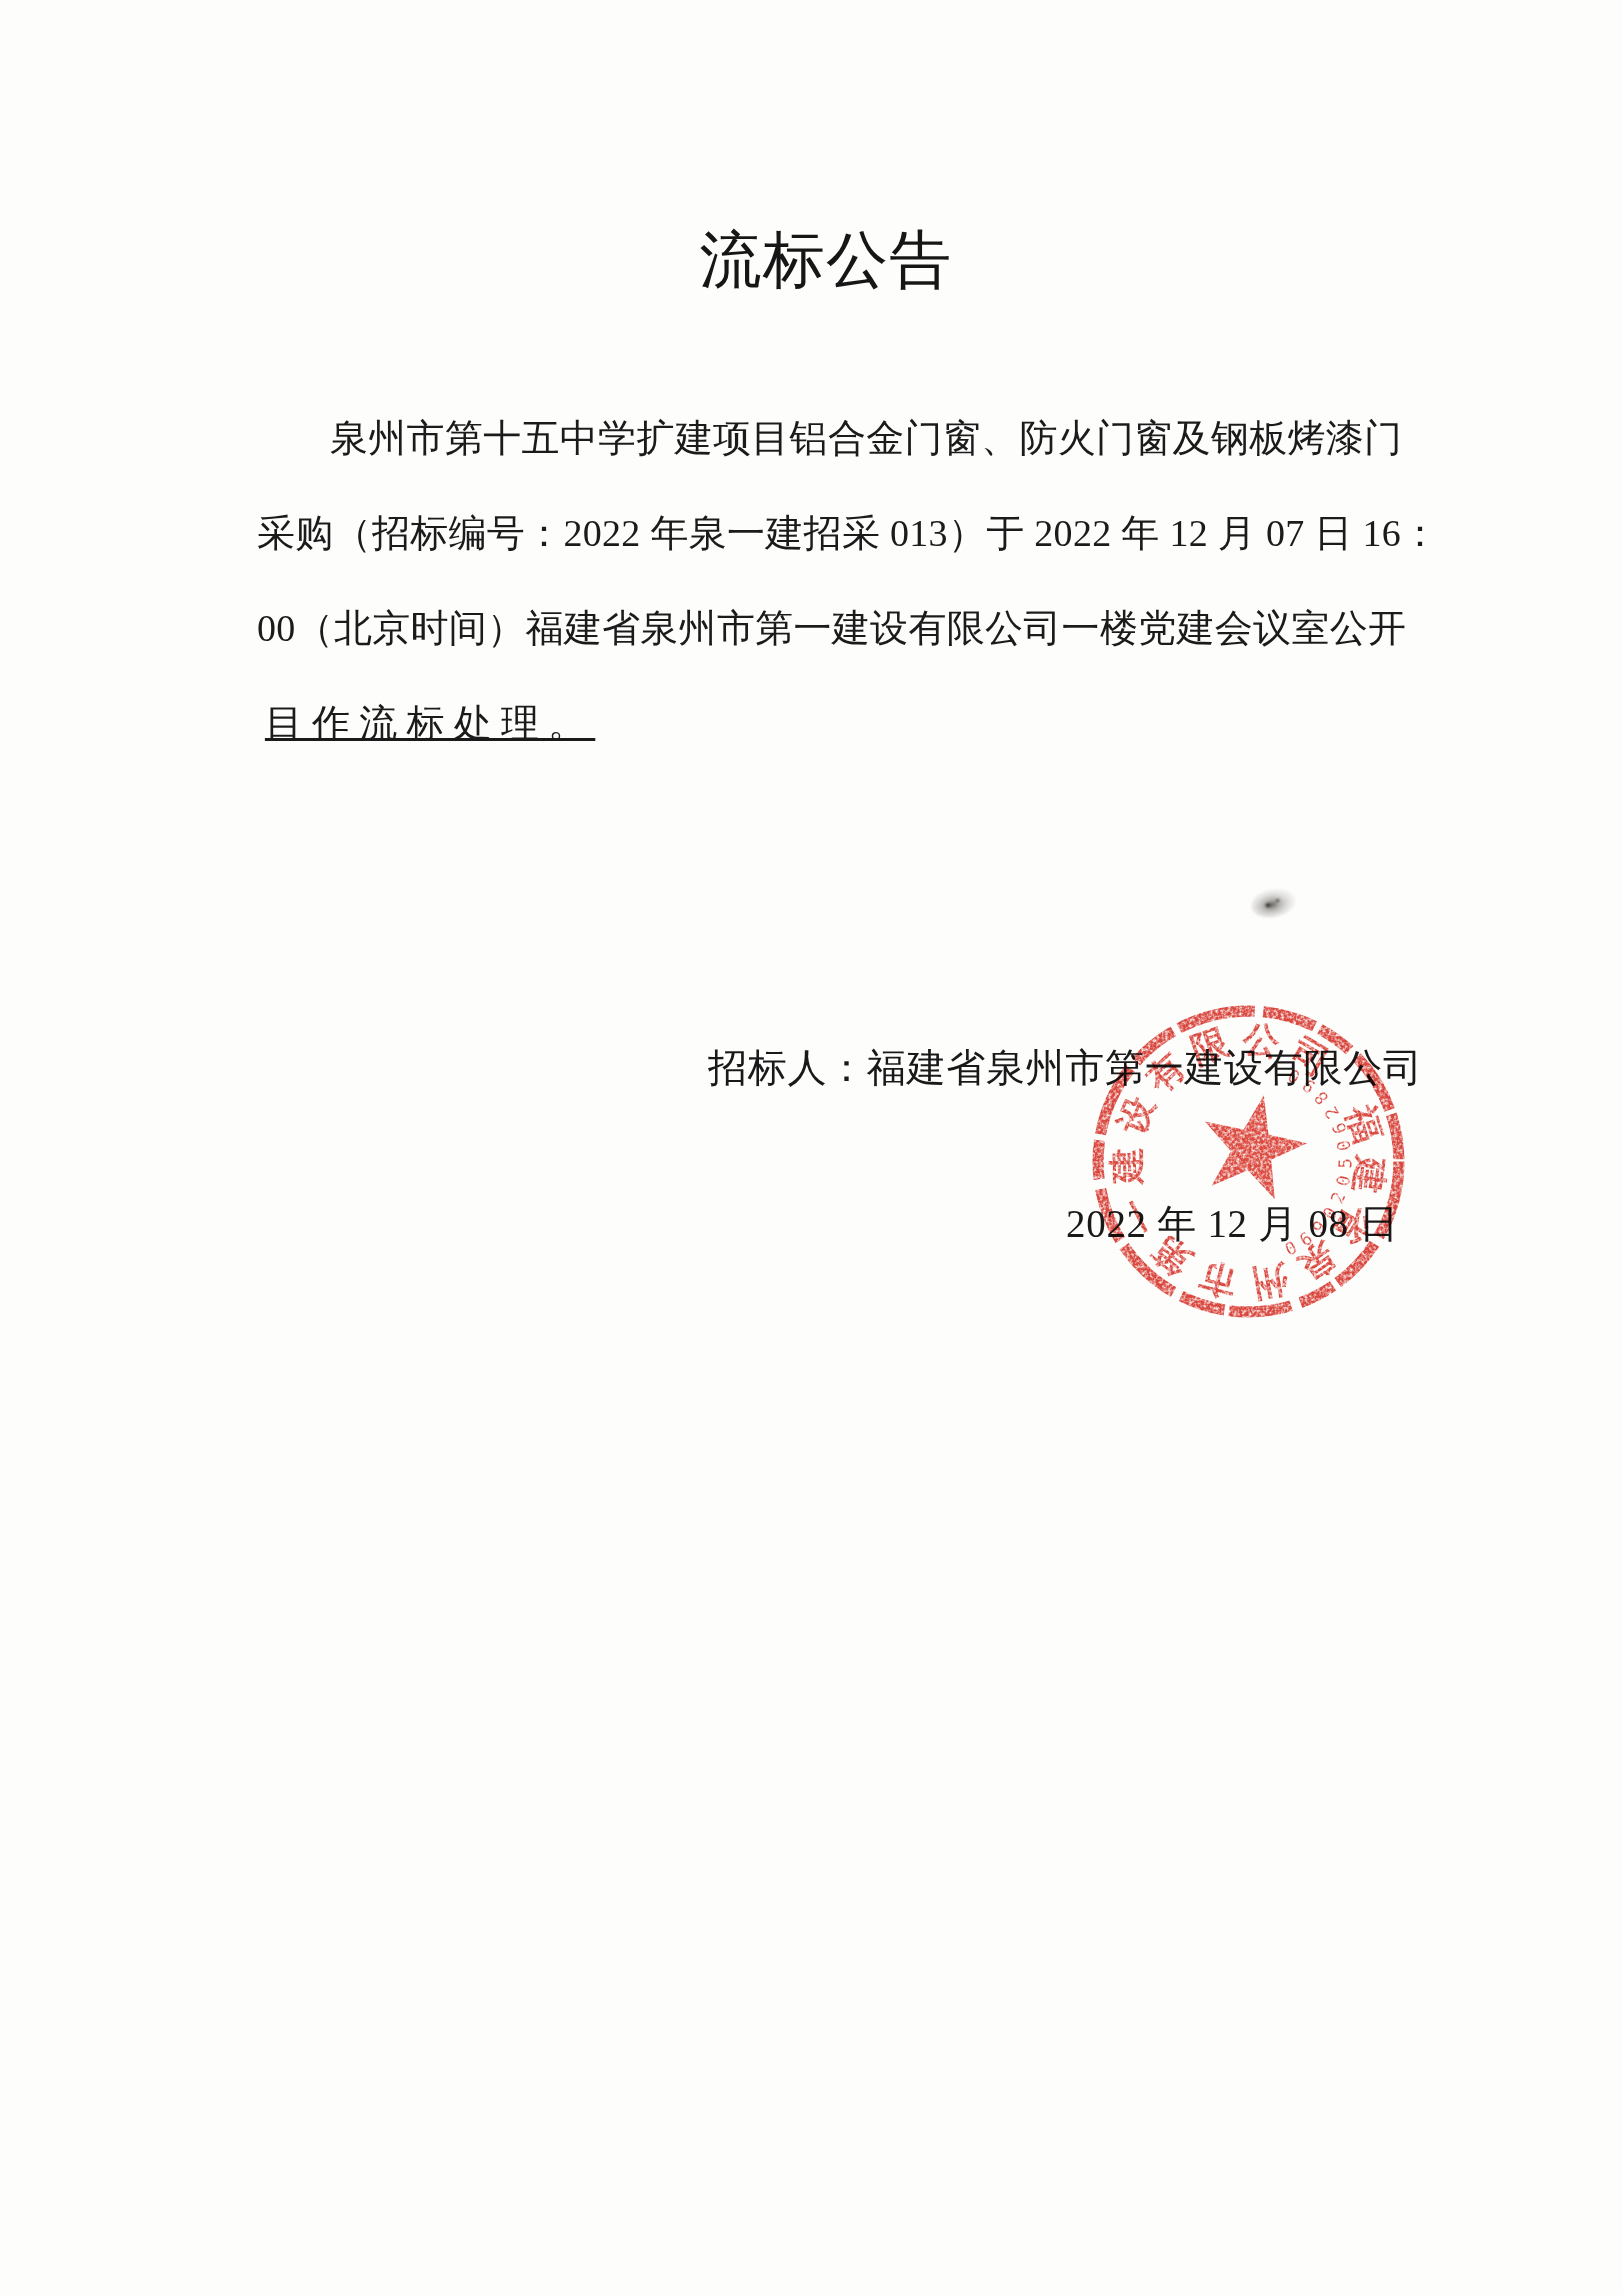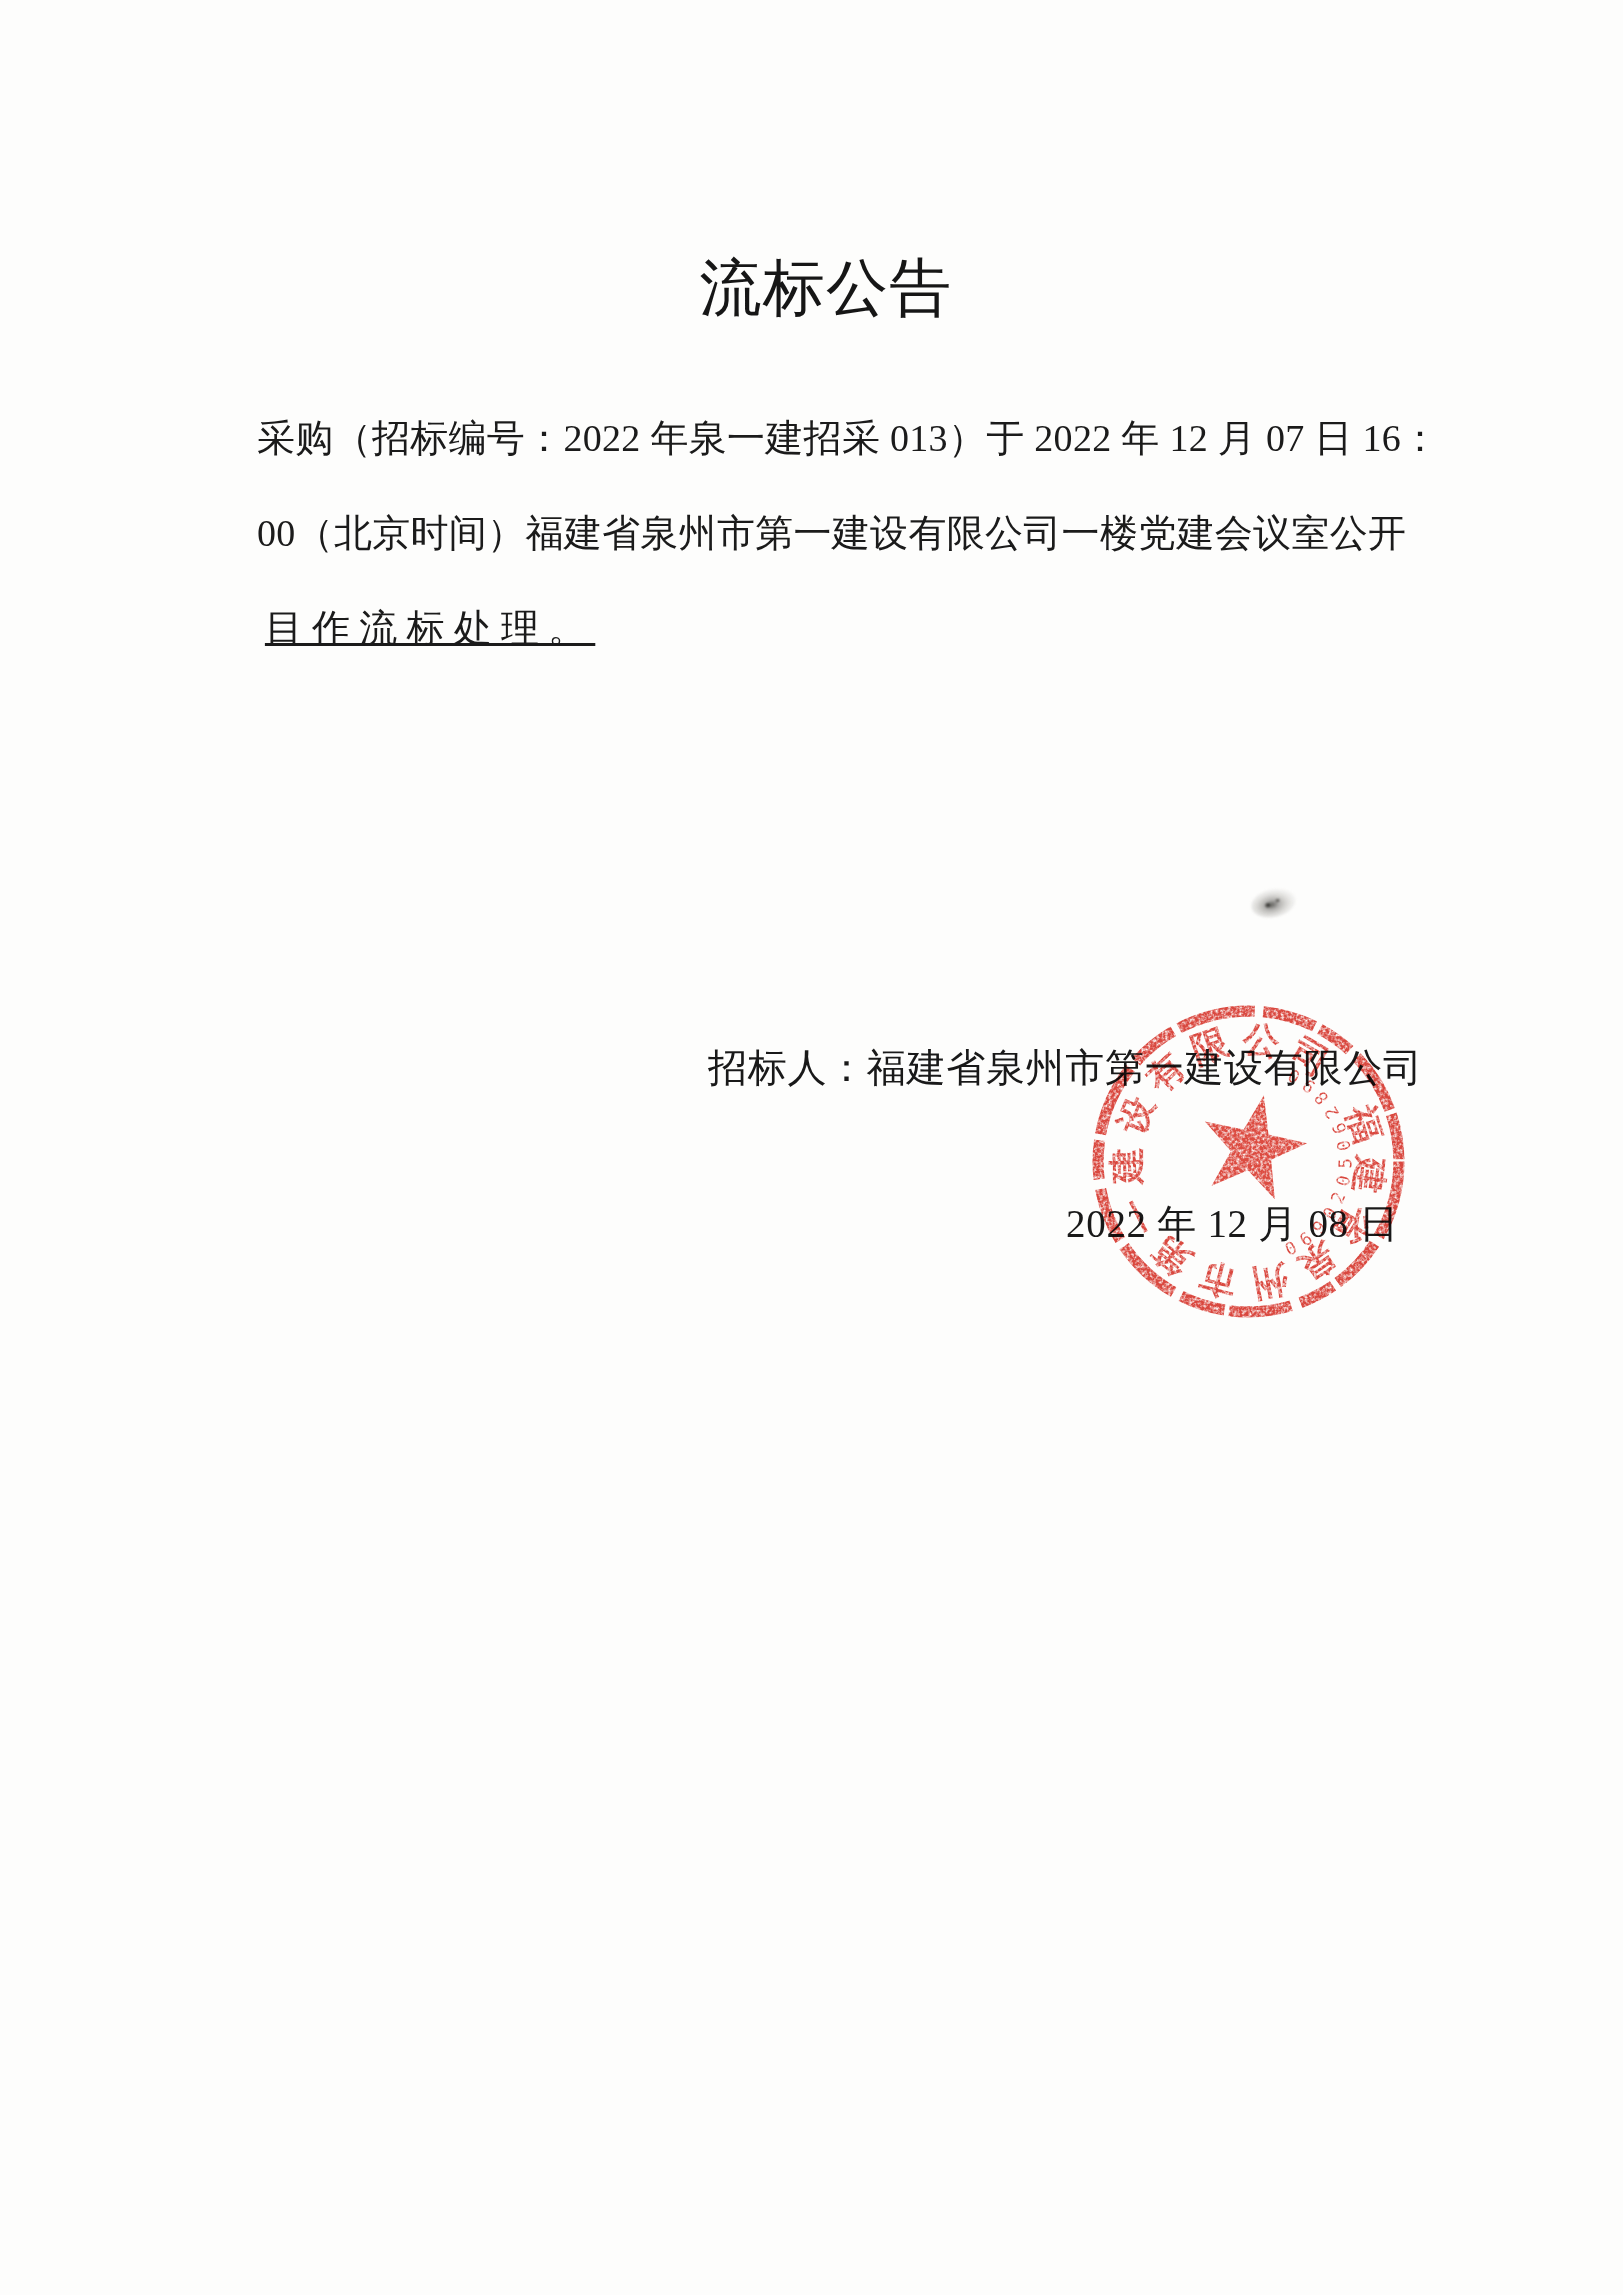"流标公告" #doc-title { margin-top: 28px -> none }
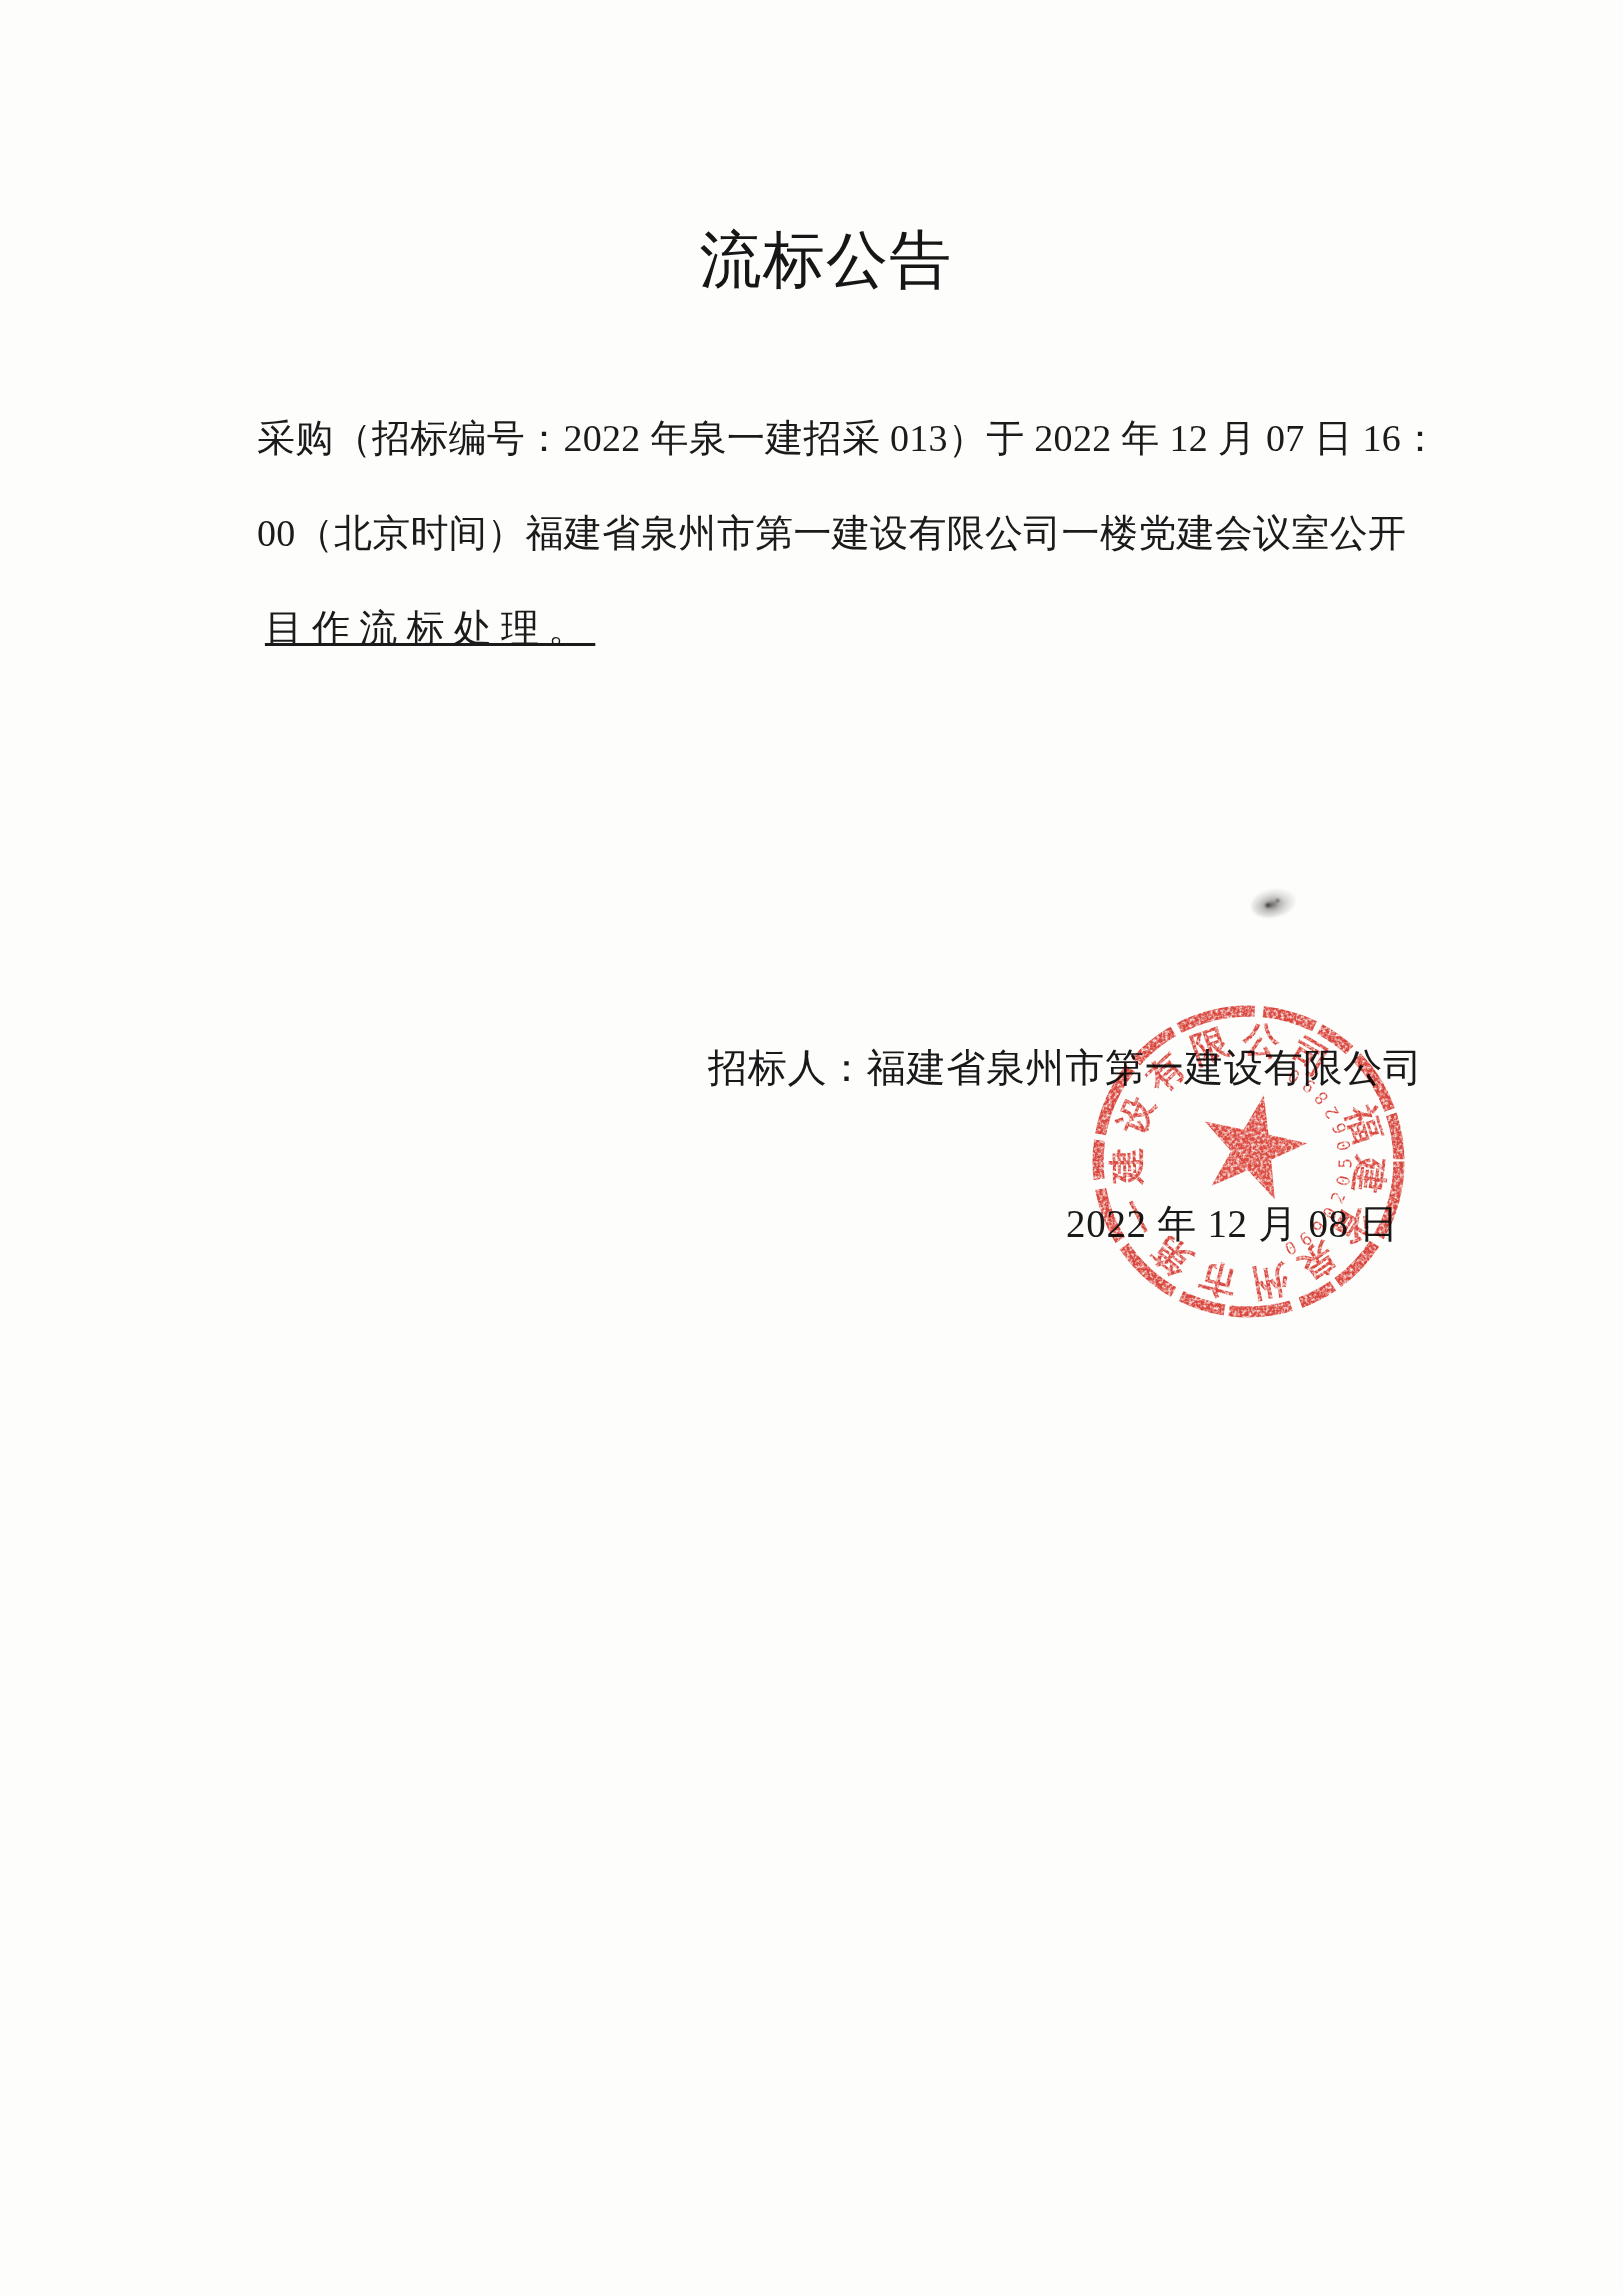"泉州市第十五中学扩建项目铝合金门窗、防火门窗及钢板烤漆门" div.para-line { html: none -> <div>泉州市第十五中学扩建项目铝合金门窗、防火门窗及钢板烤漆门</div> }
